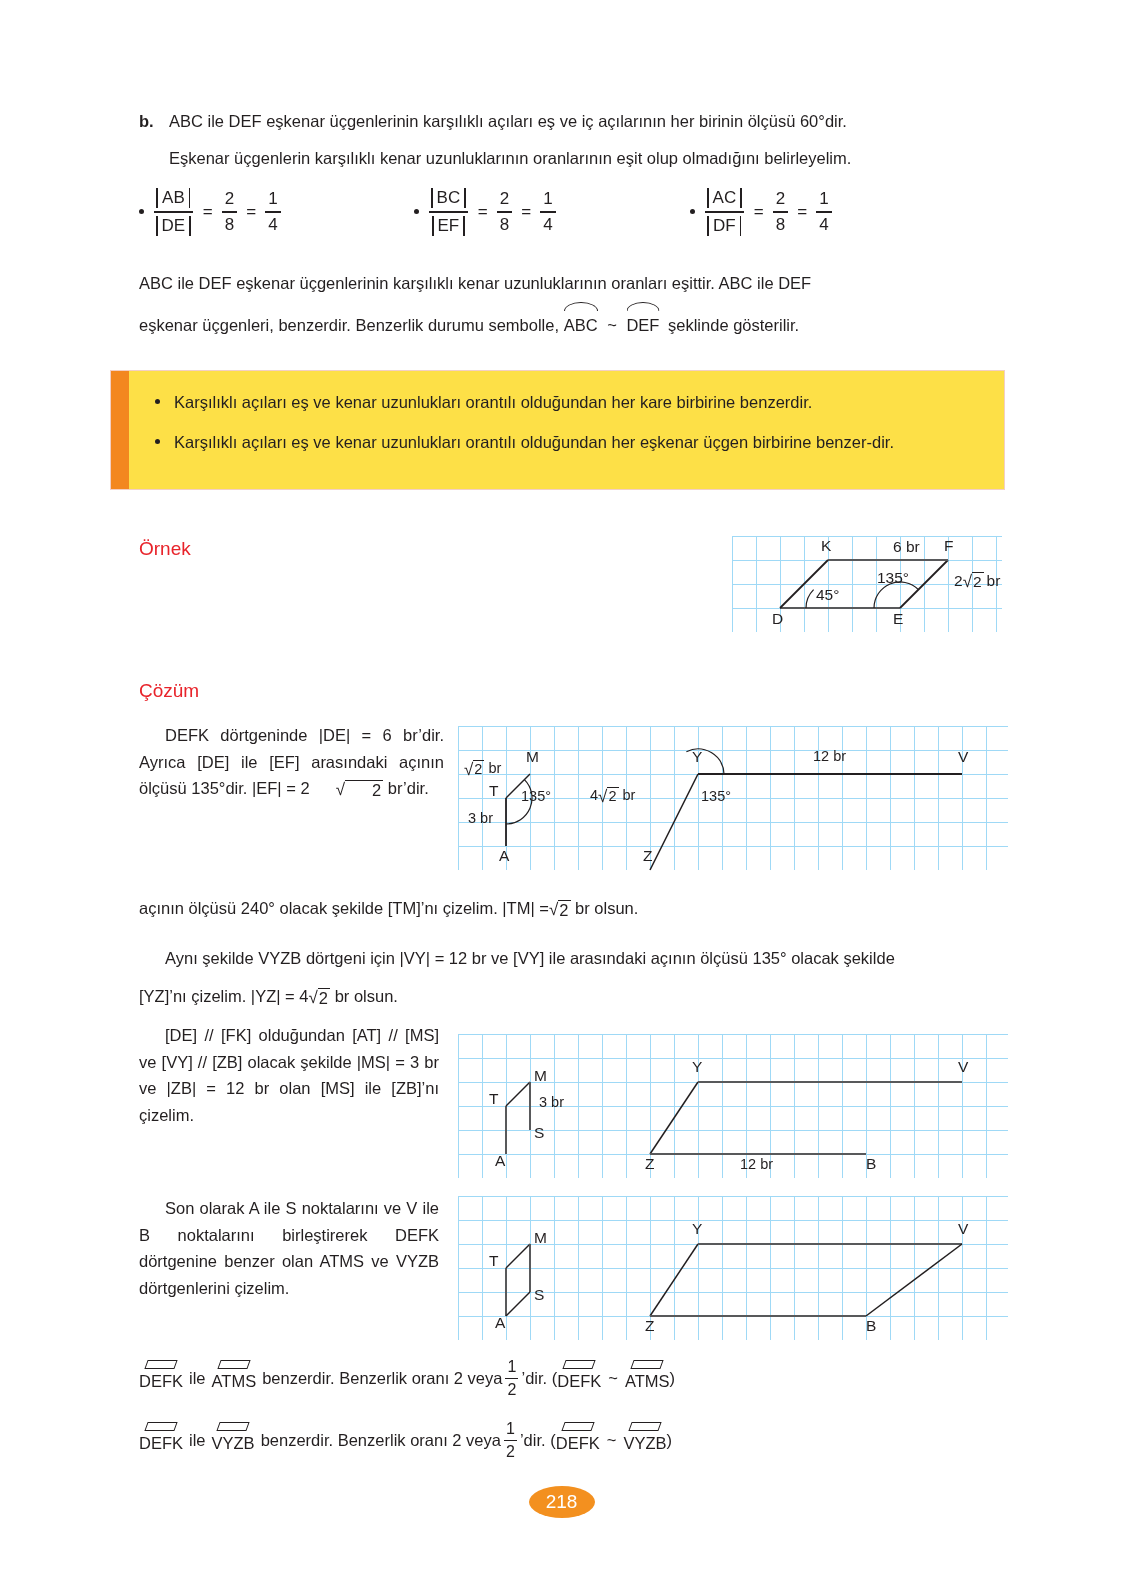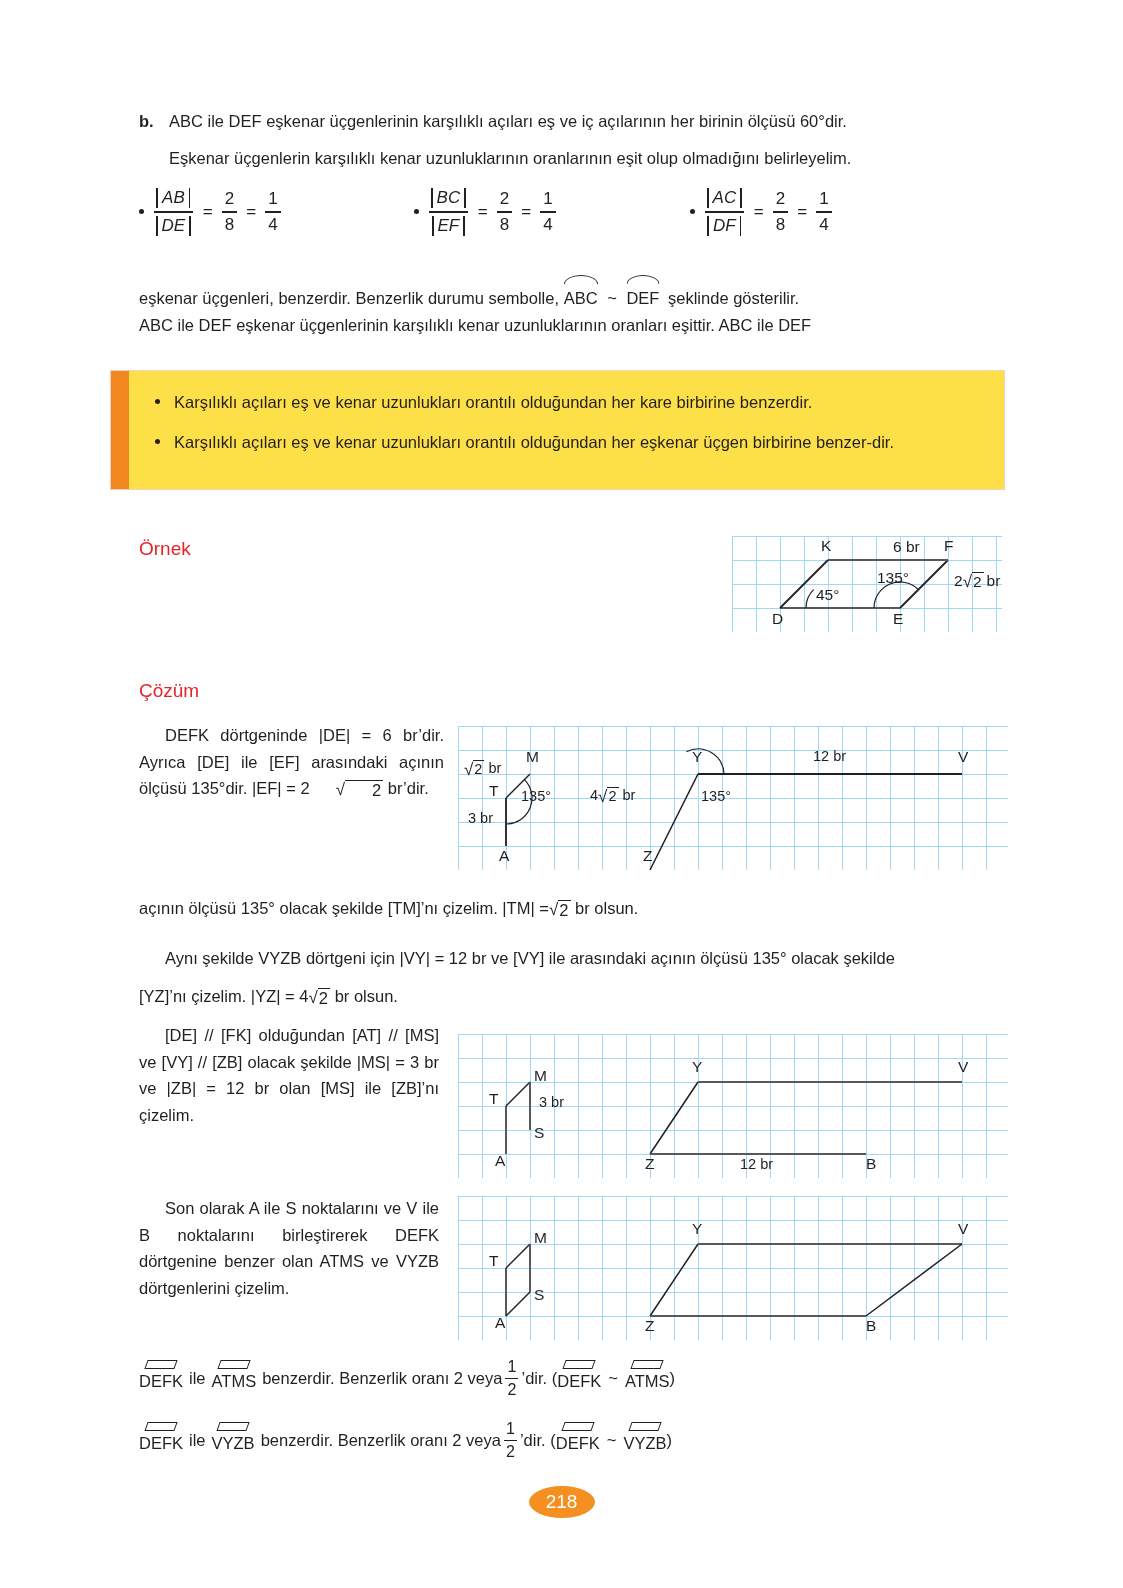"AB" .absfrac .num,.absfrac .den { font-style: italic -> none }
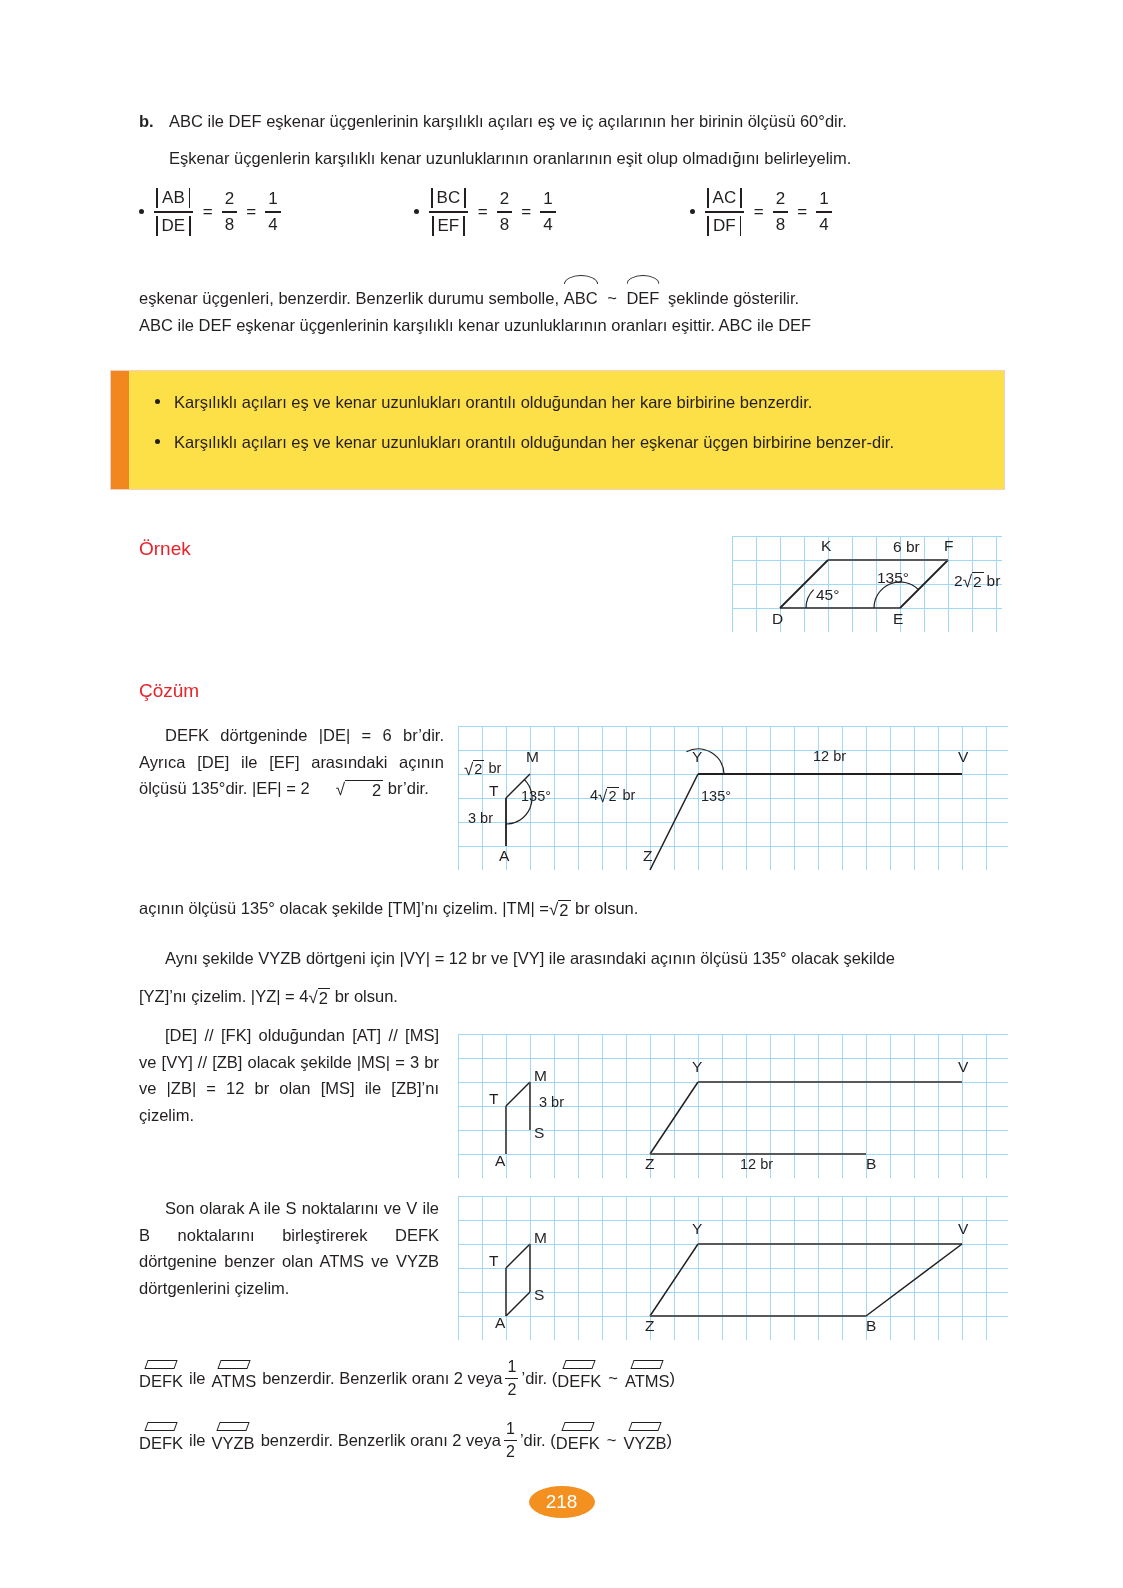"eşkenar üçgenleri, benzerdir. Benzerlik" div { order: before "ABC ile DEF eşkenar üçgenlerinin karşılıklı kenar" -> after "ABC ile DEF eşkenar üçgenlerinin karşılıklı kenar" }
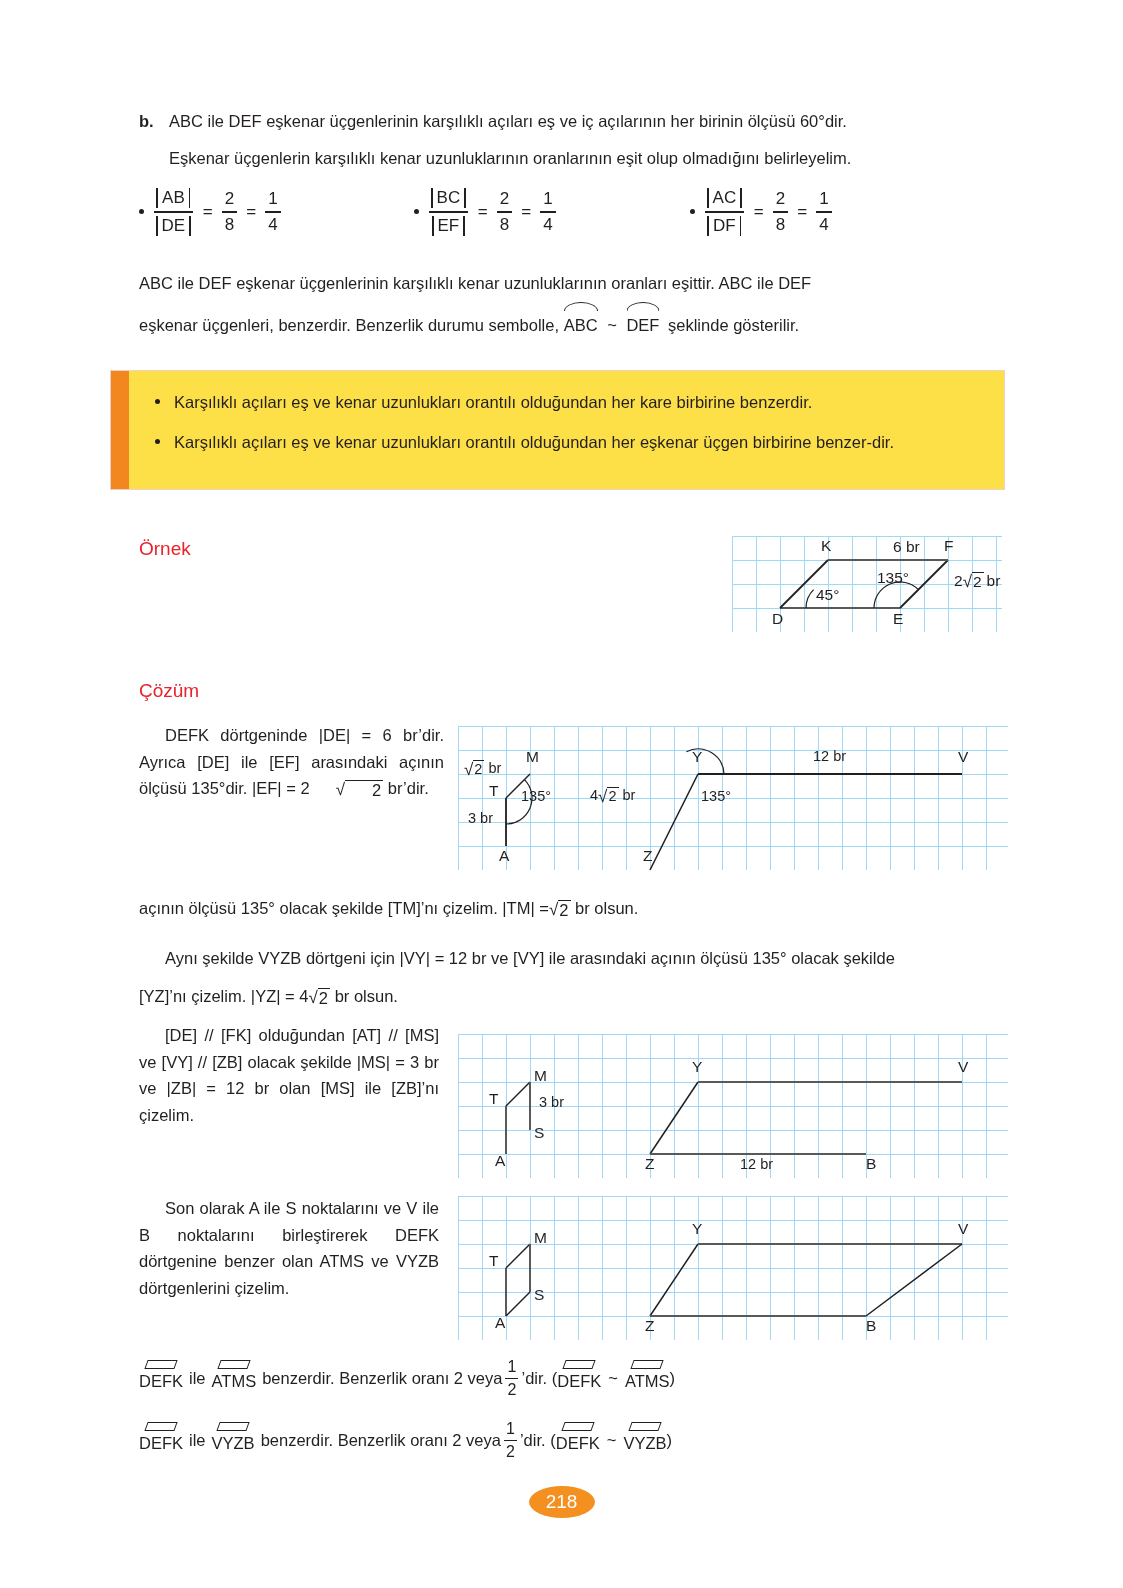"açının ölçüsü 135° olacak şekilde" span { text: 135 -> 240 }
